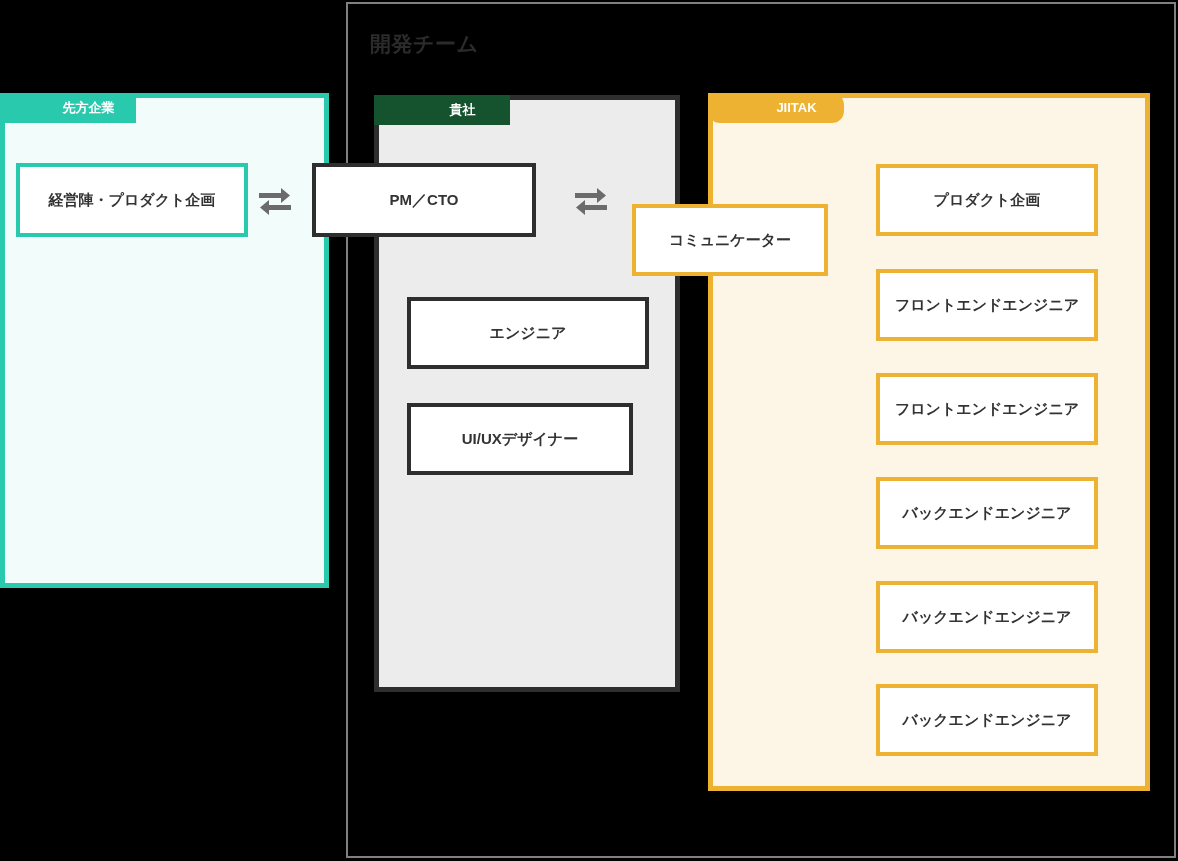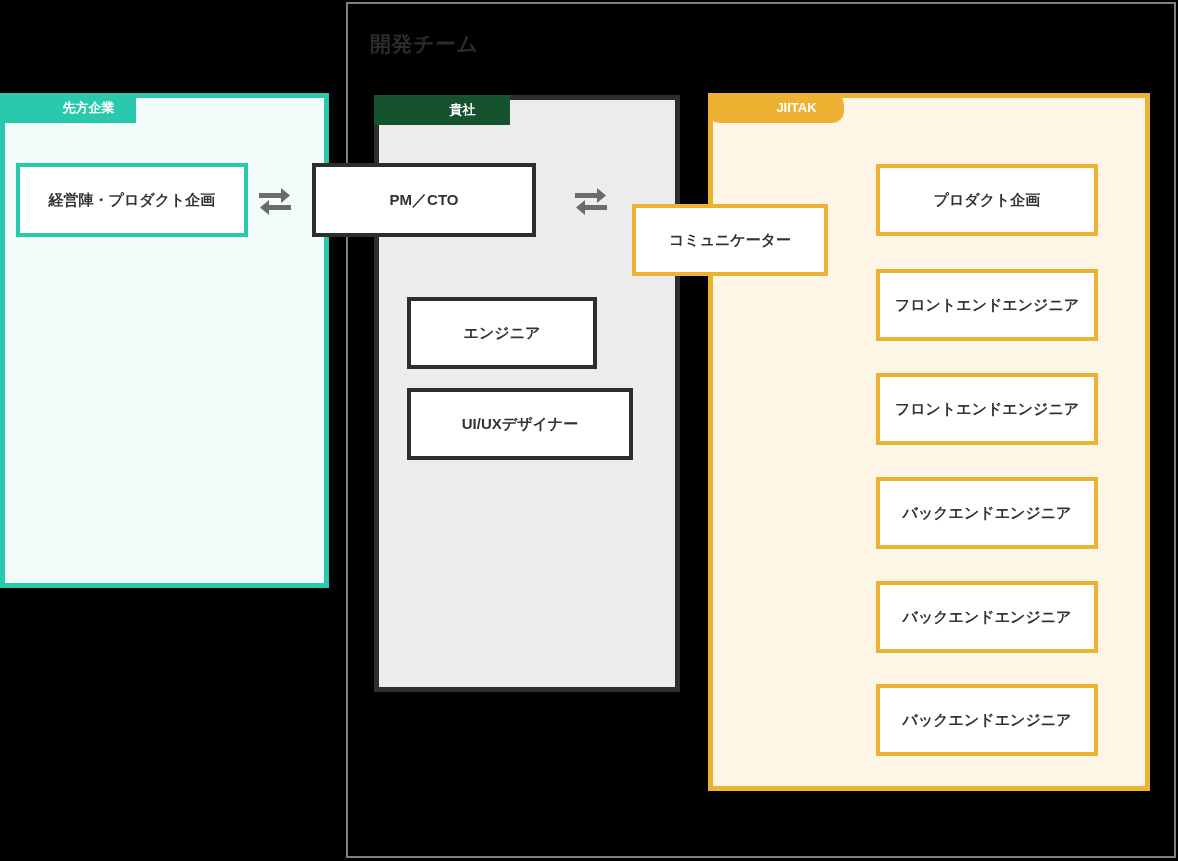"エンジニア" div.role-box { width: 190px -> 242px }
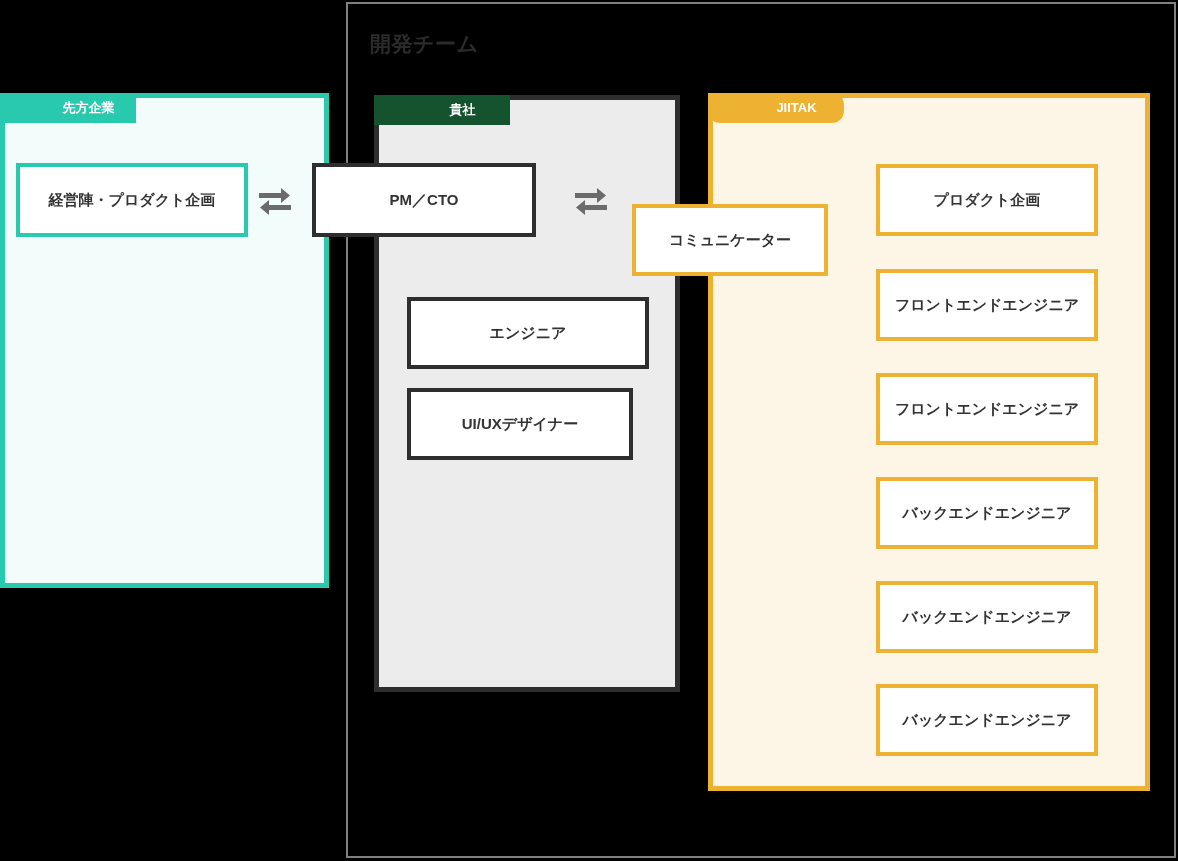"UI/UXデザイナー" div.role-box { top: 388px -> 403px }
